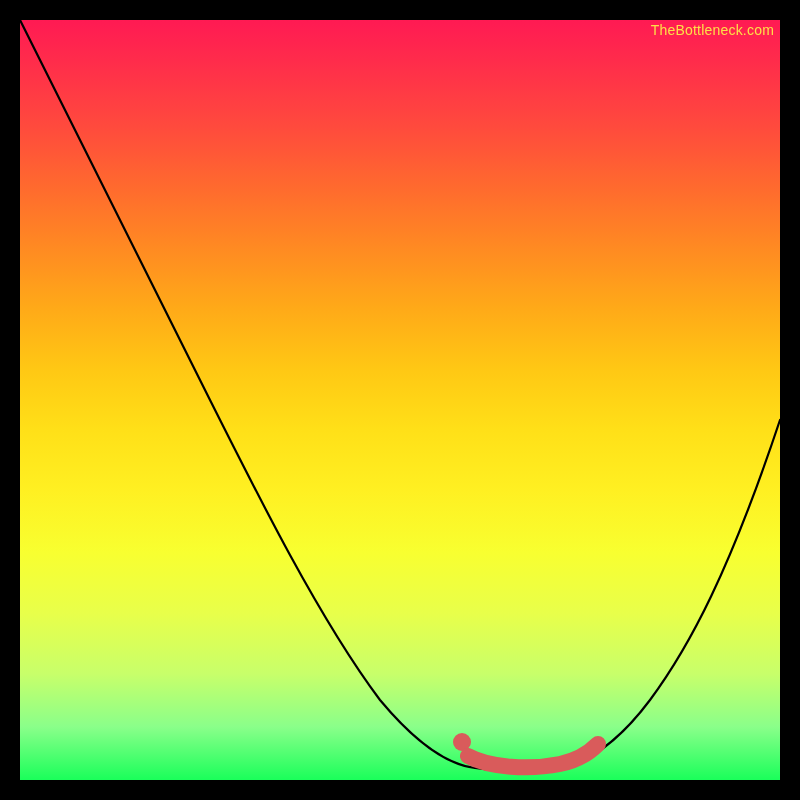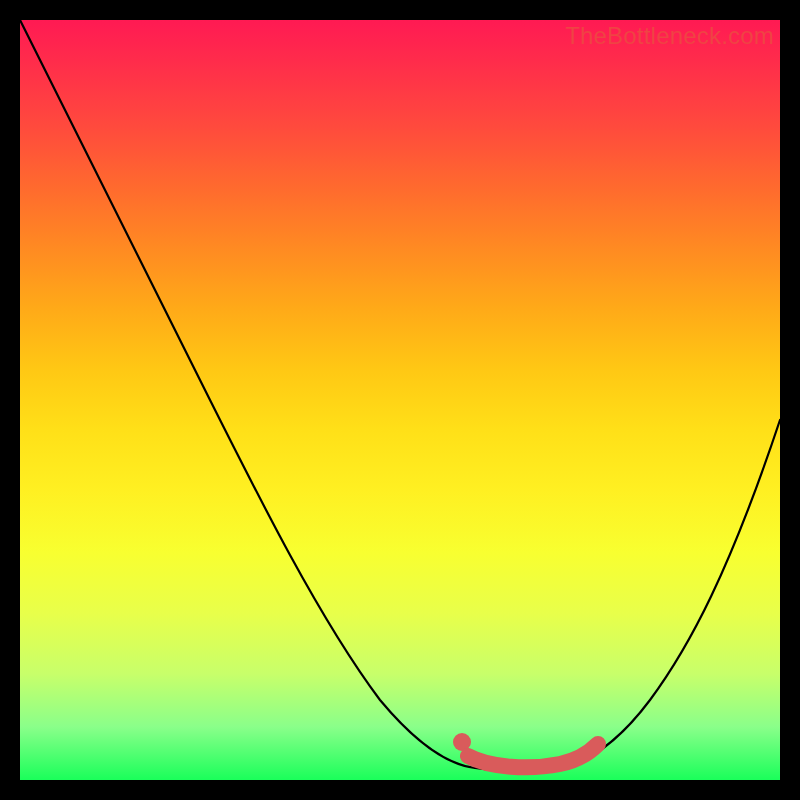"TheBottleneck.com" .watermark { color: #ef4444 -> #fde047; font-size: 24px -> 14px }
